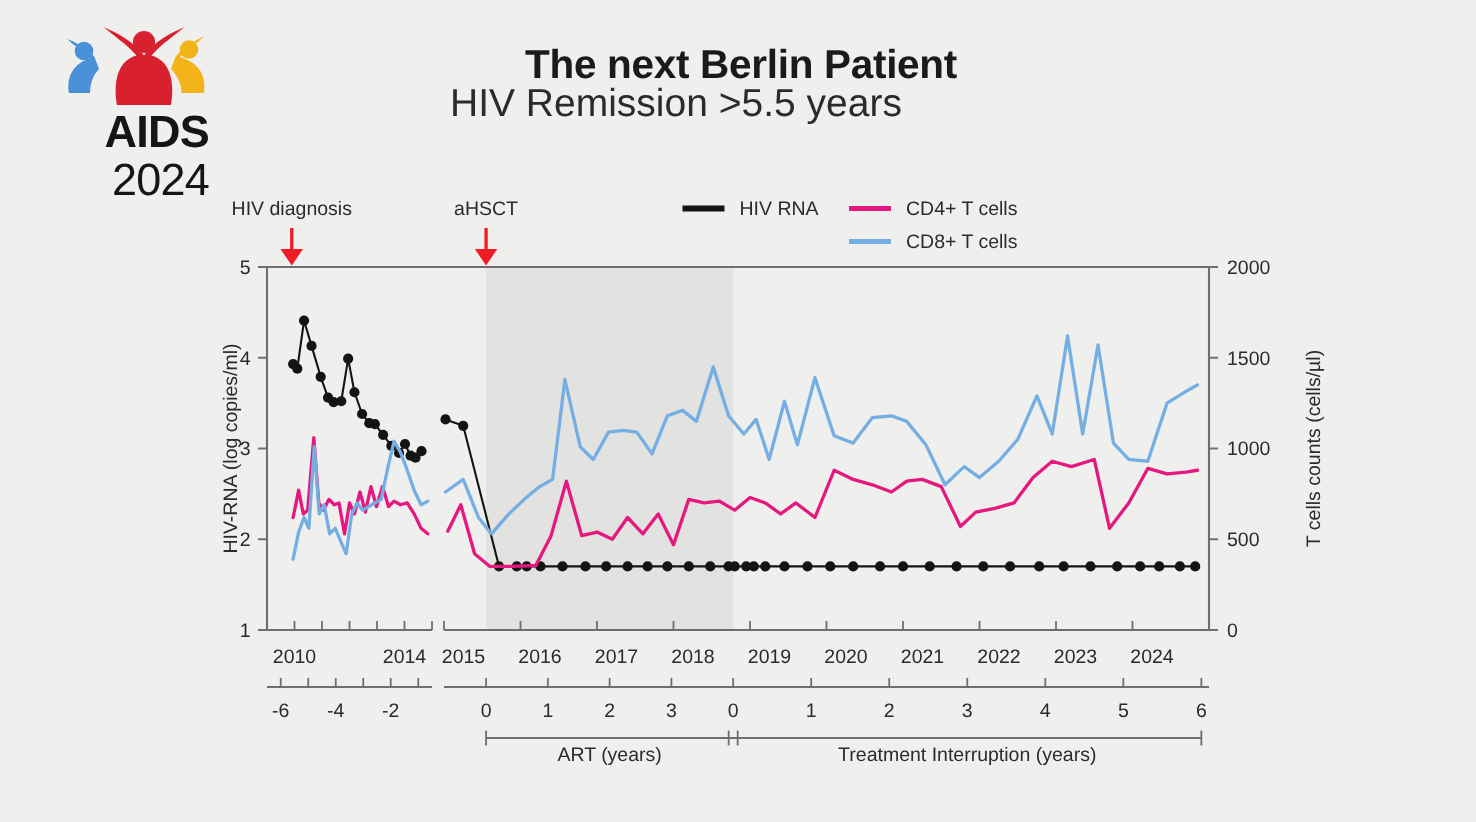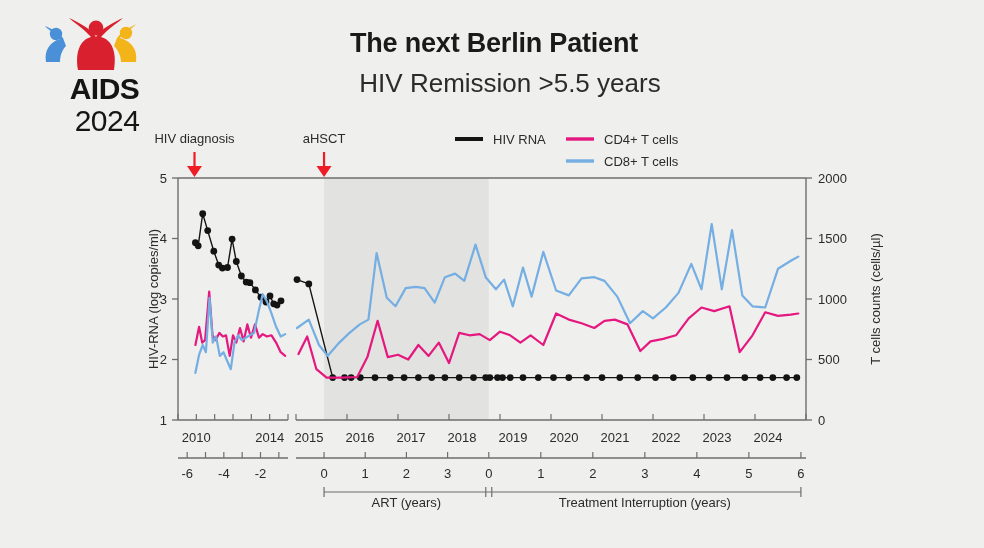"HIV Remission >5.5 years" .title-sub { text-align: center -> none; top: 68px -> 53px }
